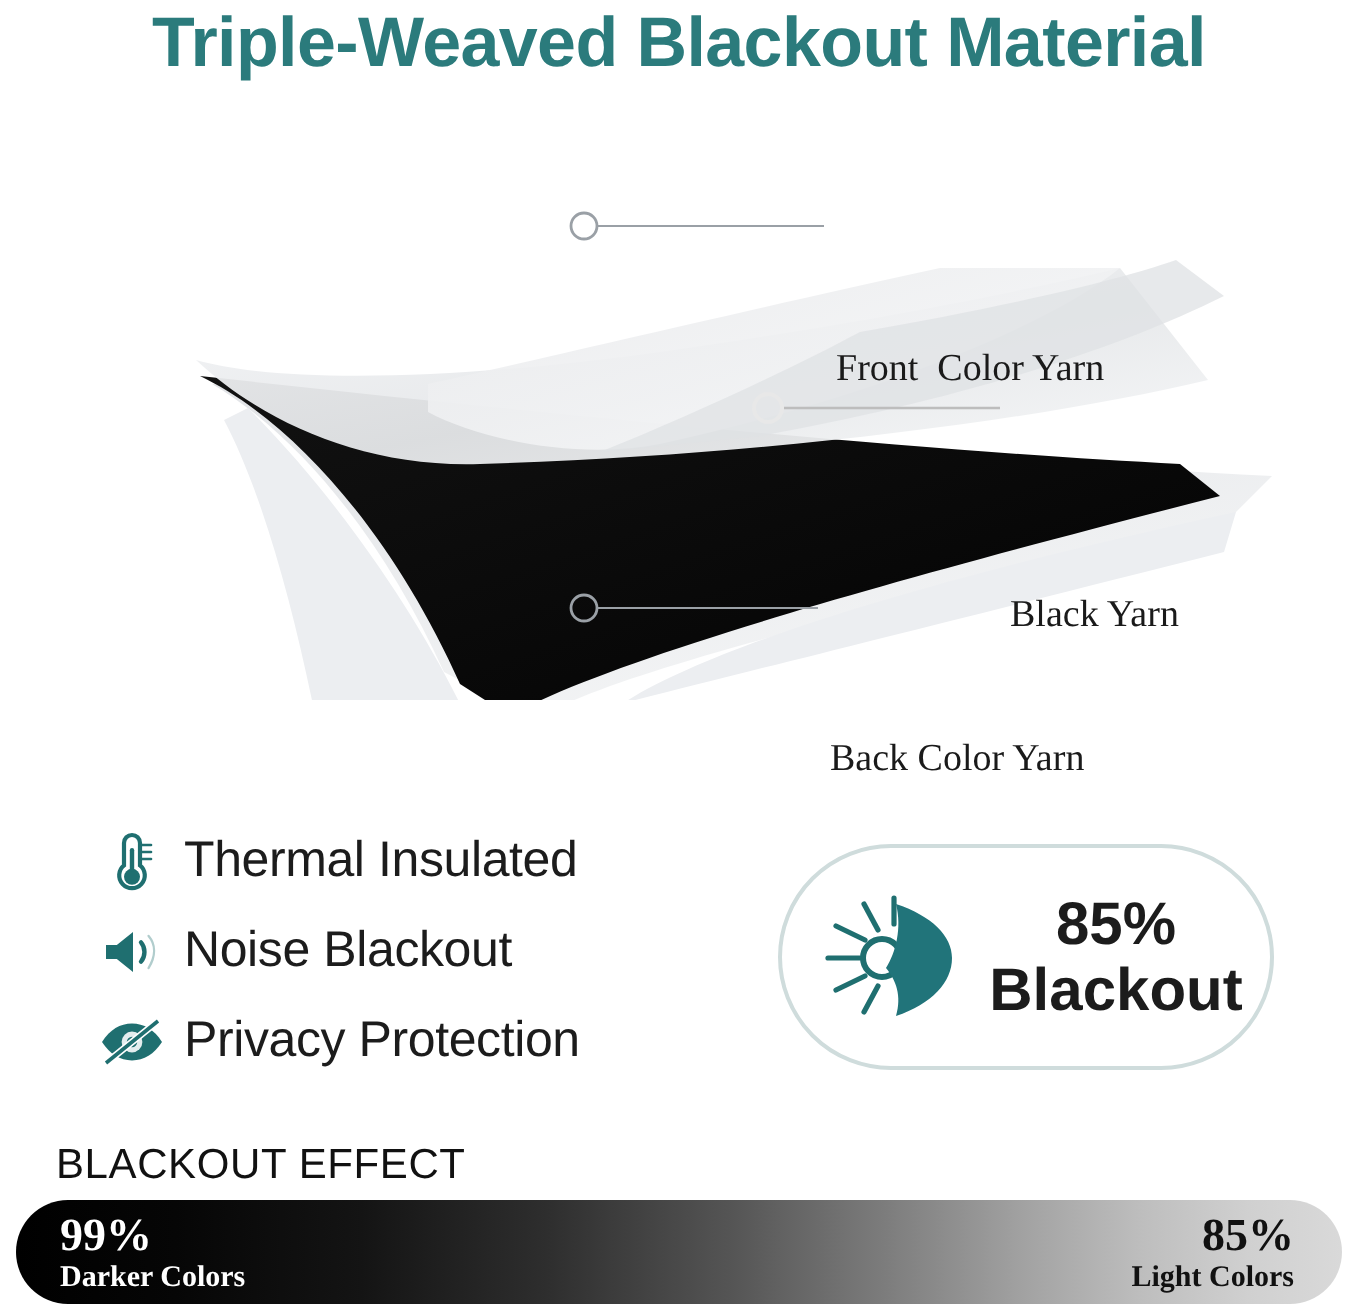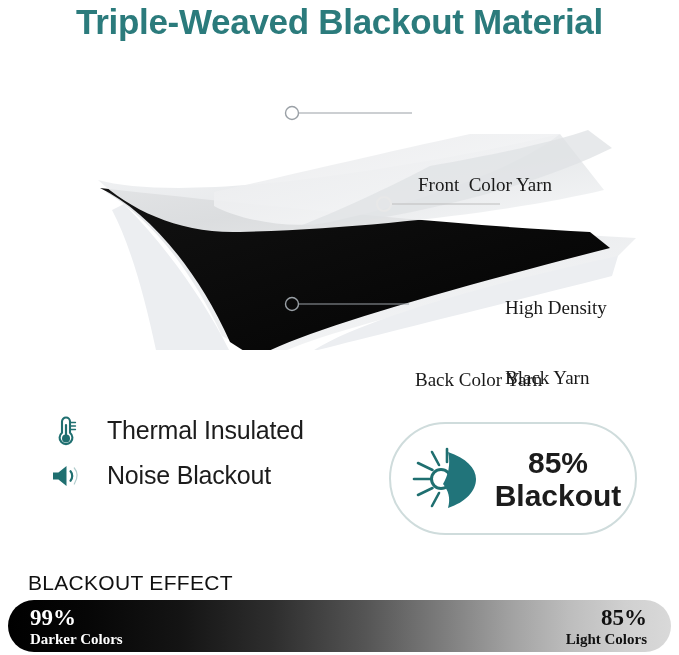"High Density" div { html: <div>High Density</div> -> none }
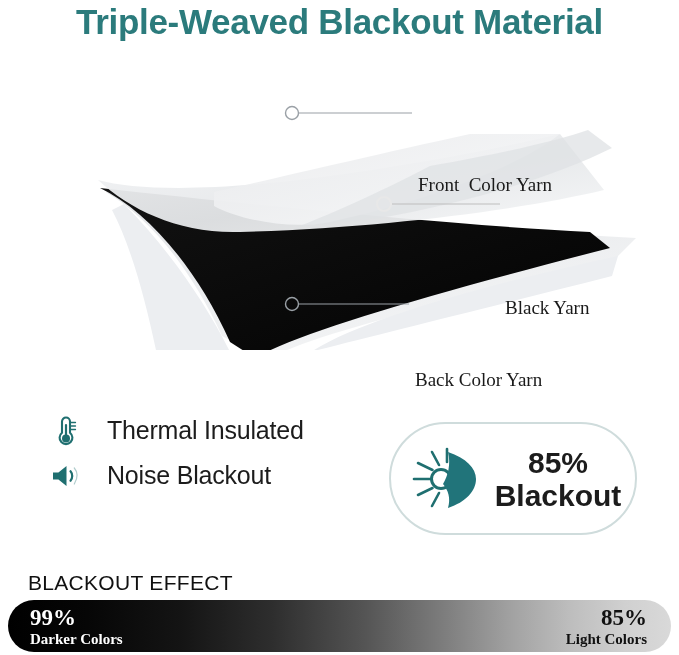"Thermal Insulated" .feature-label { margin-left: 19px -> 4px }
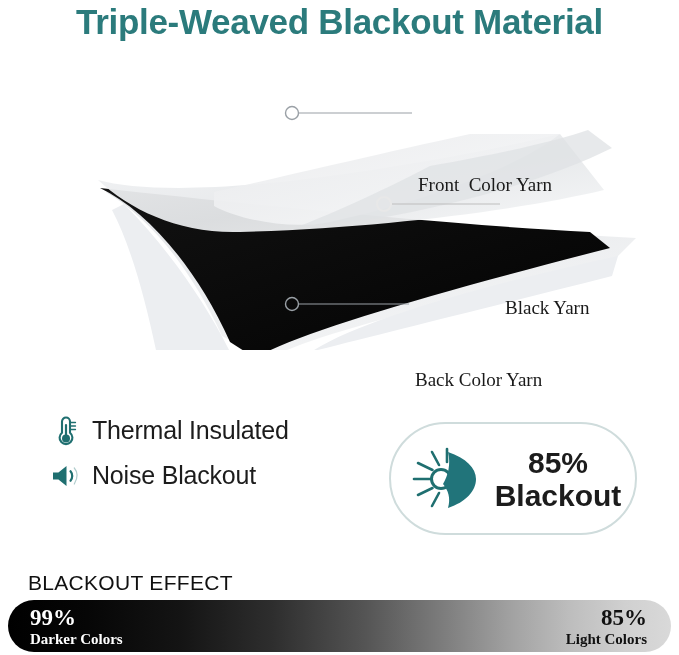"Privacy Protection" div.feature-row { html: none -> <div> <span> <svg> <path></path> <circle></circle> <circle></circle> <line></line> <line></line> </svg> </span> <span>Privacy Protection</span> </div> }
